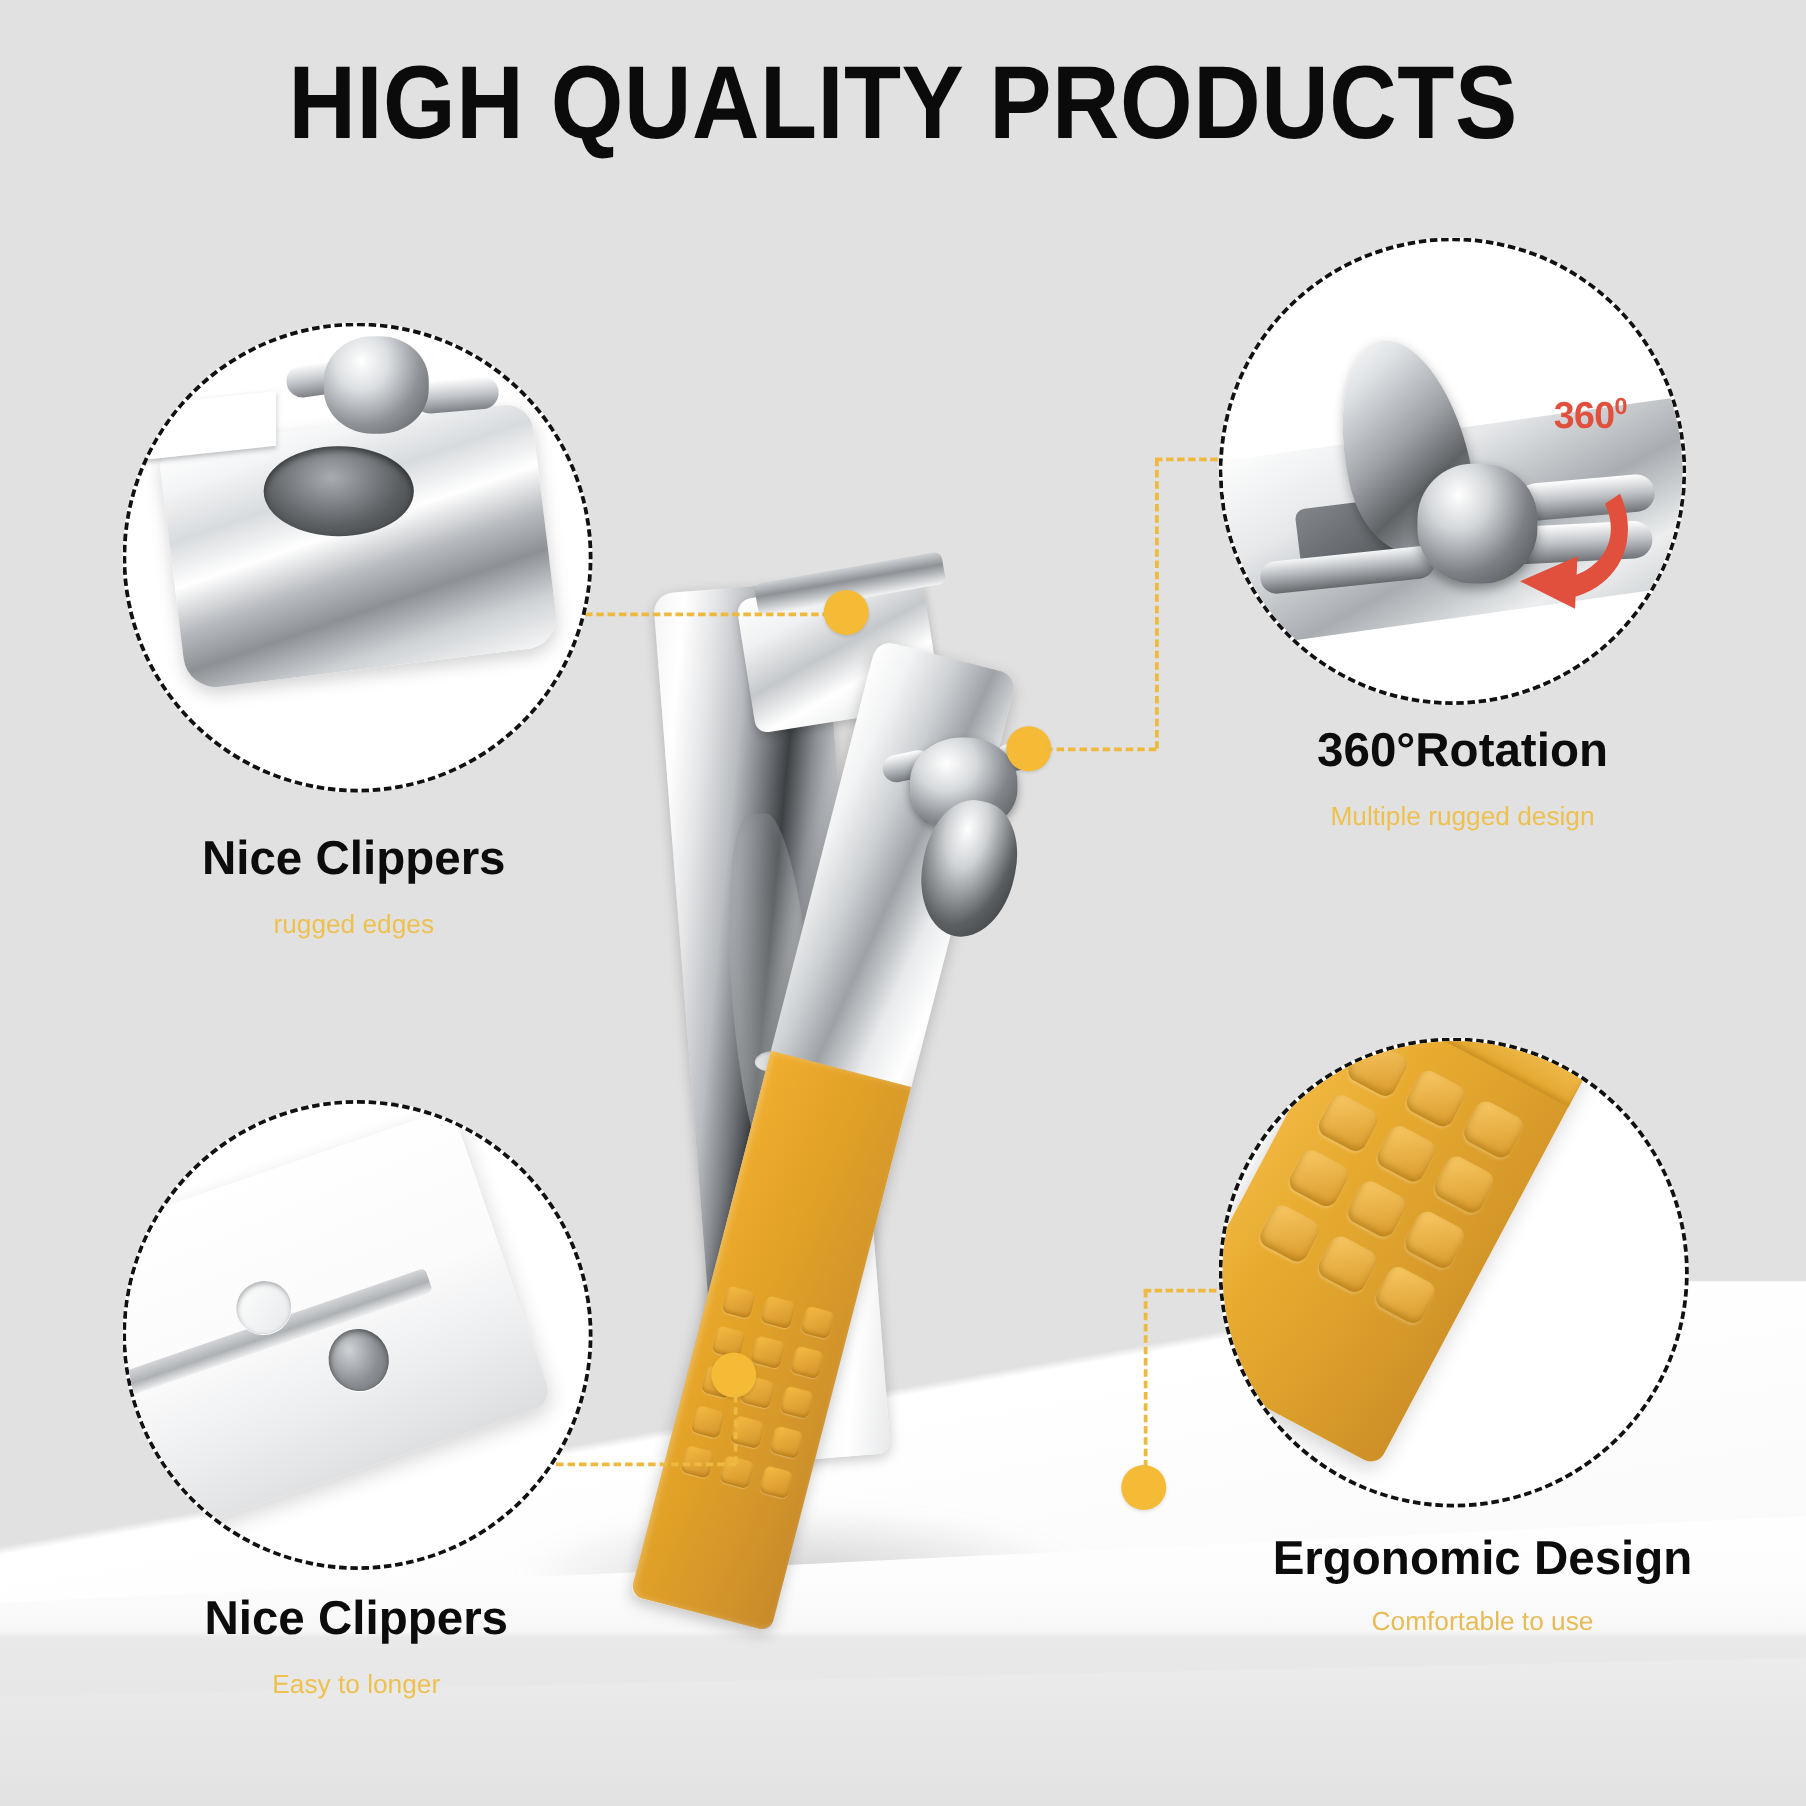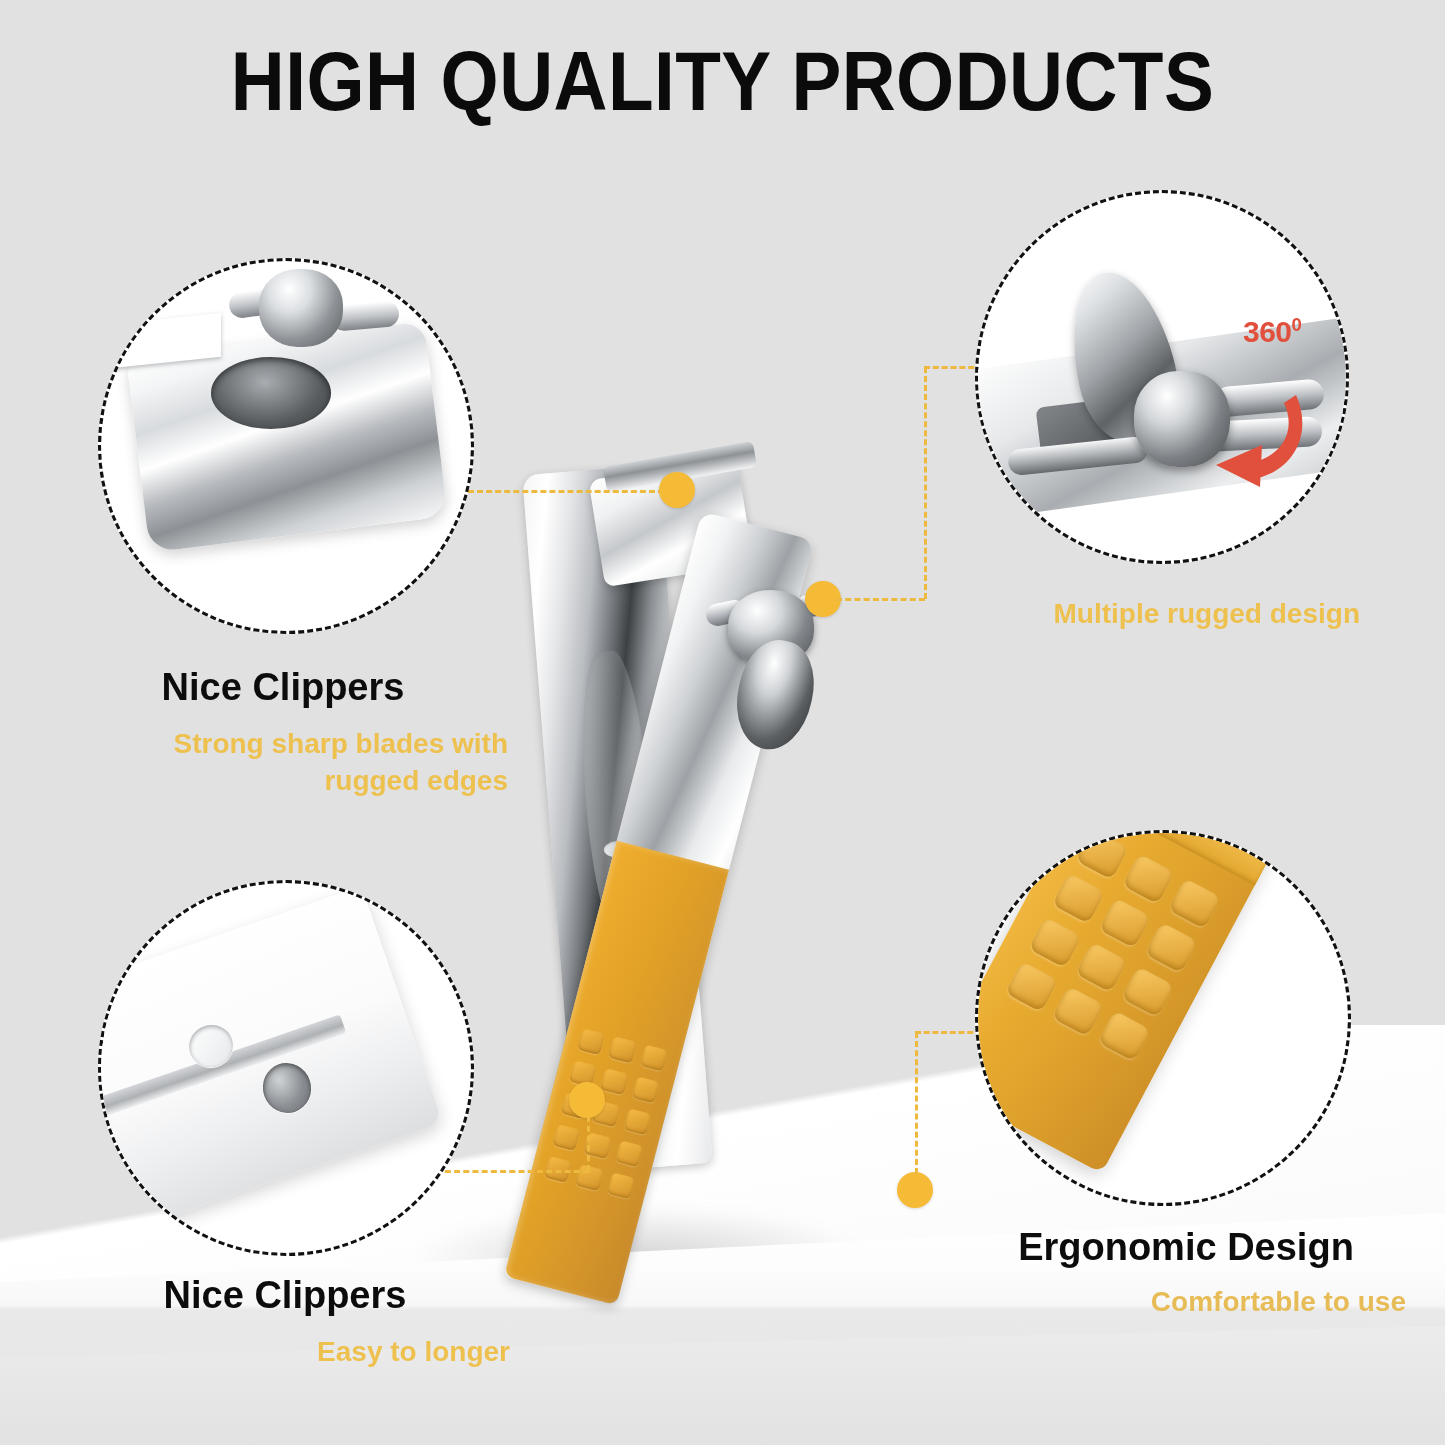"360°Rotation" div.cap-title { html: none -> <div>360°Rotation</div> }
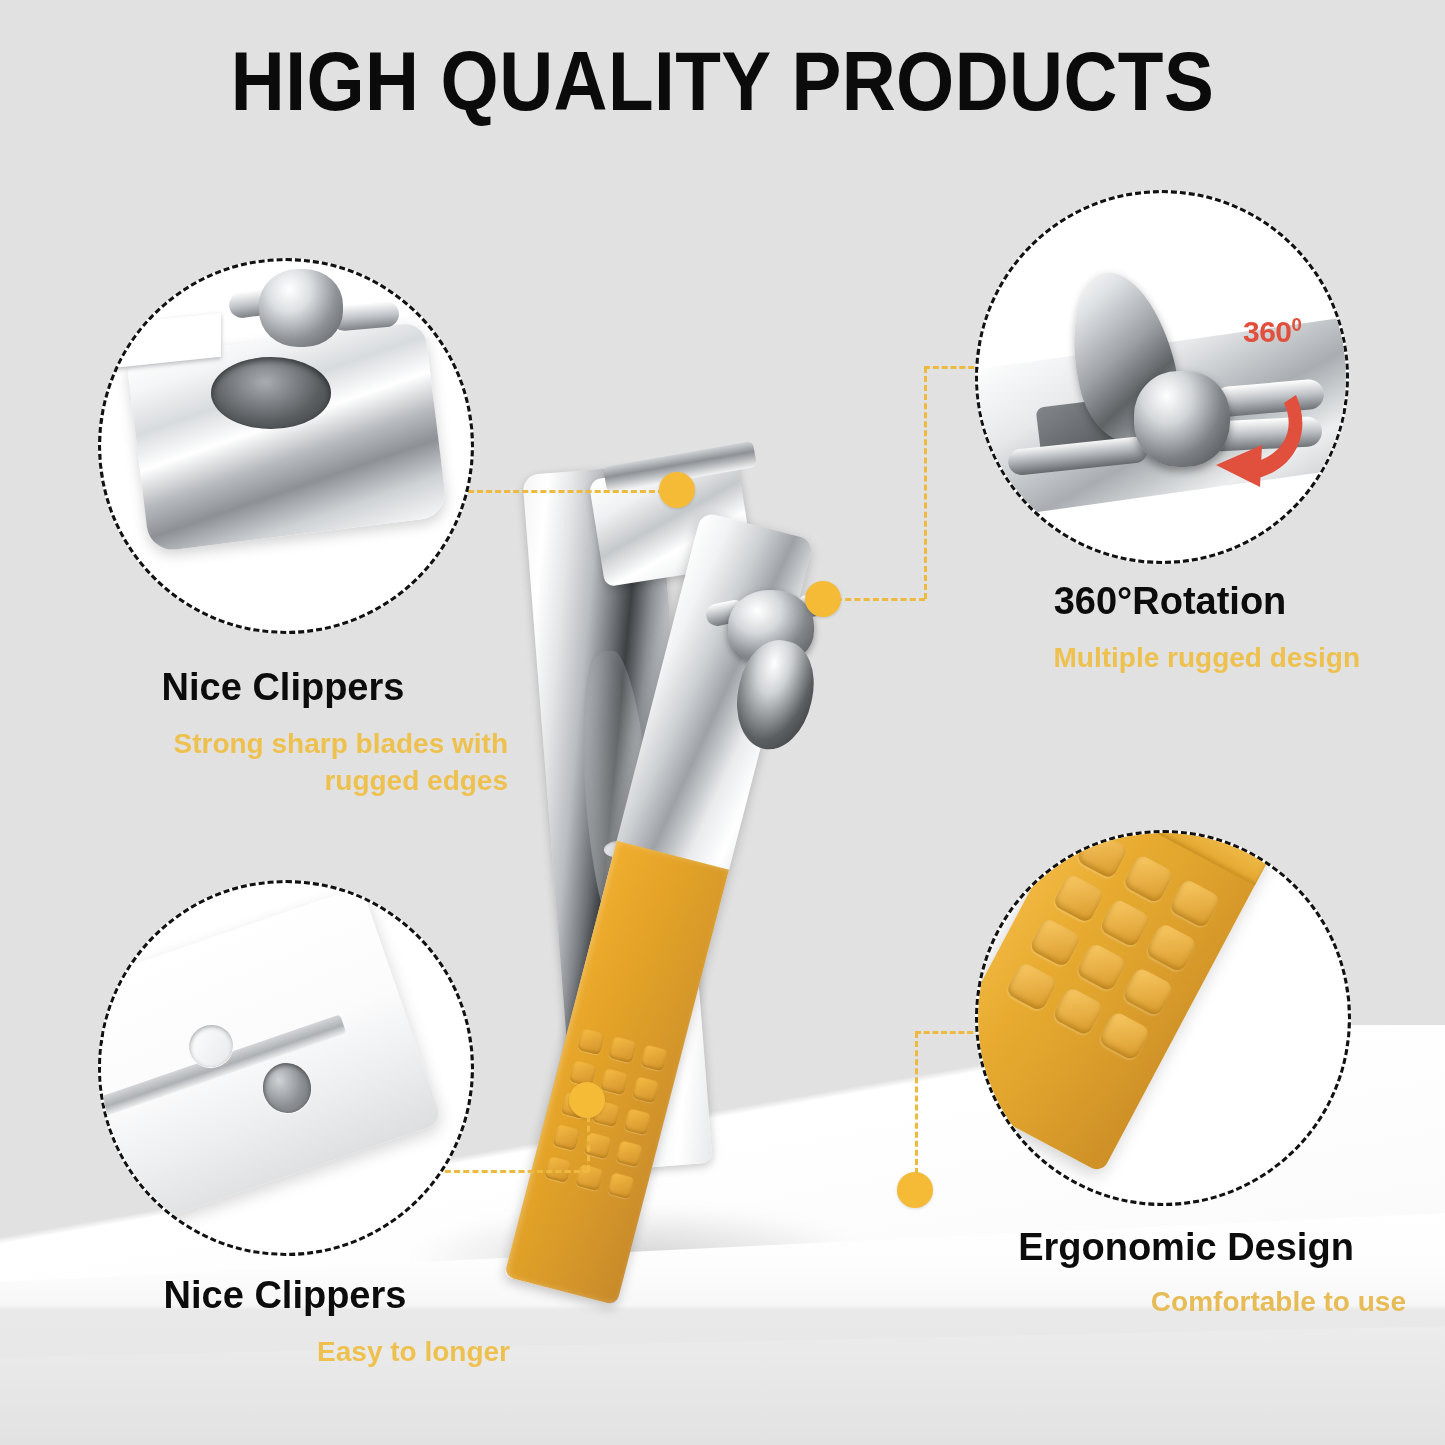"Multiple rugged design" .cap-sub { font-size: 28px -> 21px; font-weight: bold -> normal; text-align: right -> none }
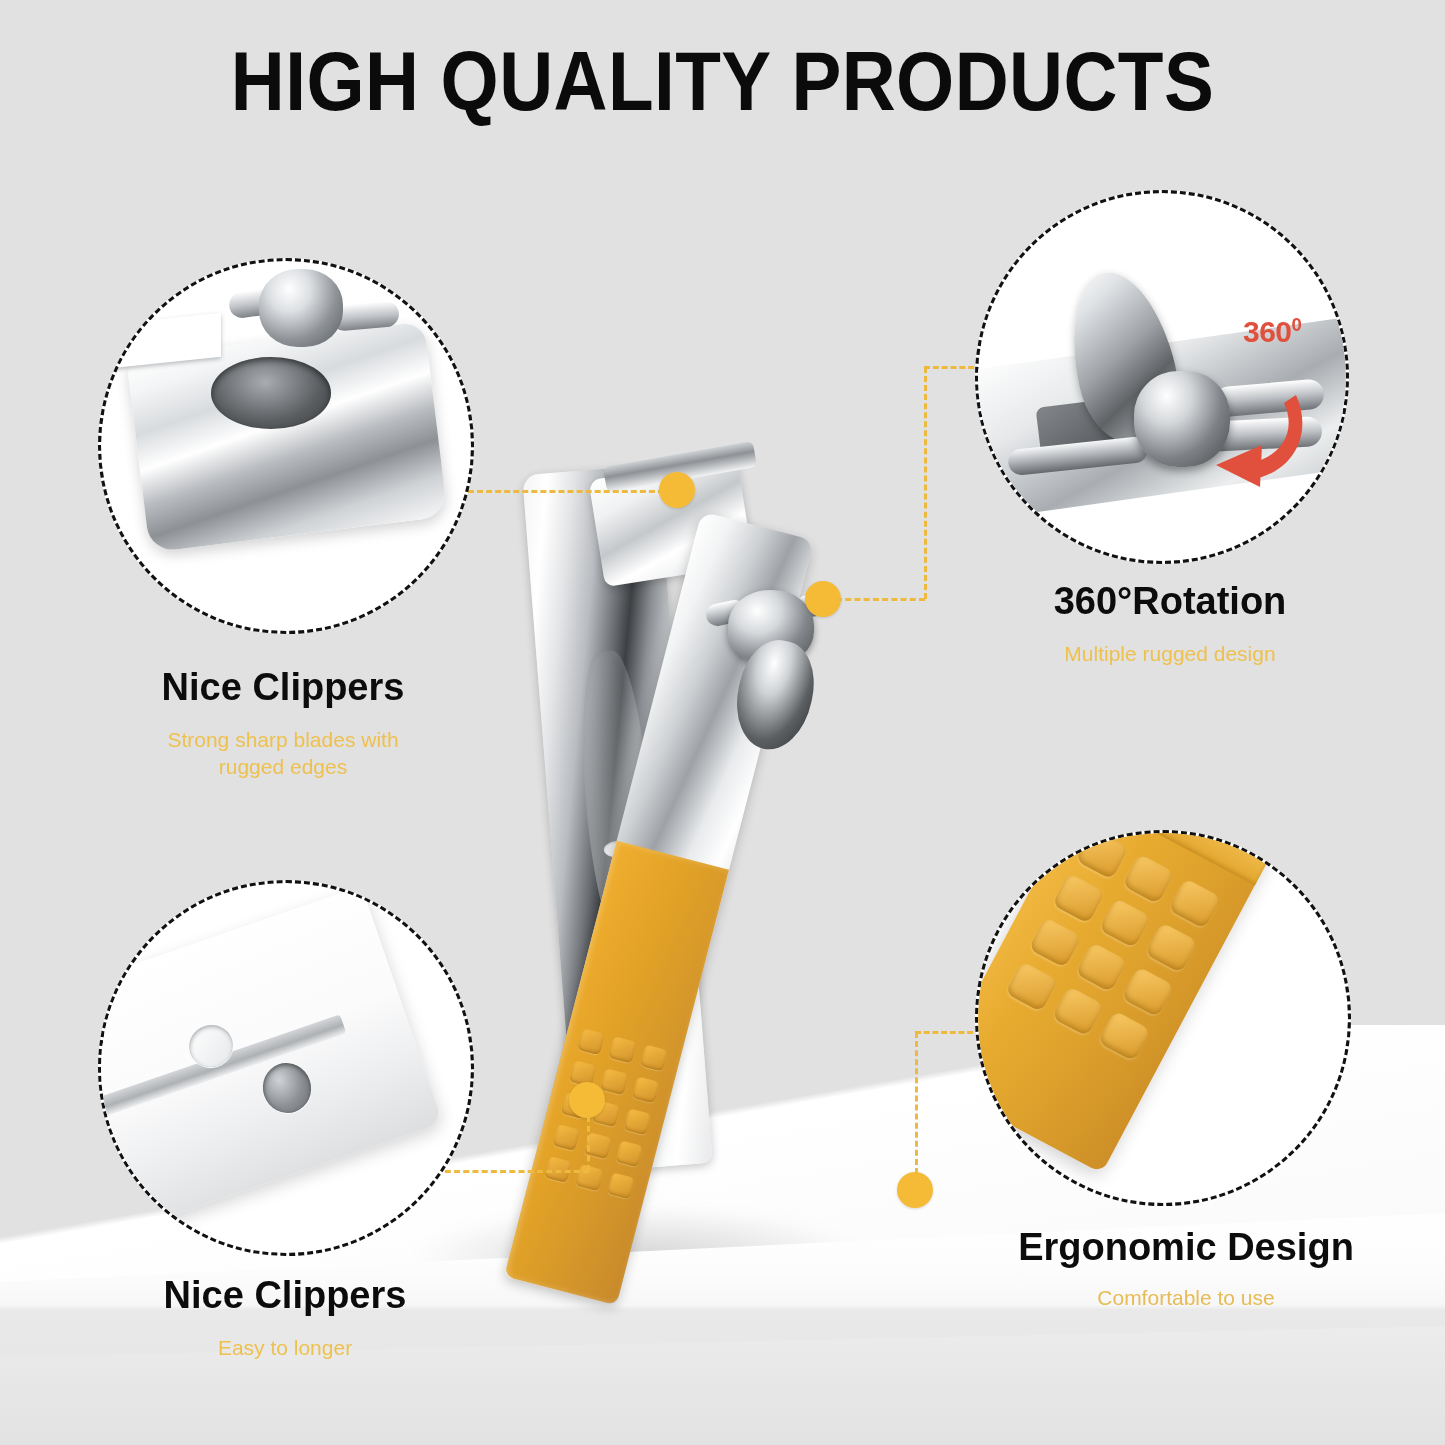"Strong sharp blades with" div { html: <div>Strong sharp blades with</div> -> none }
